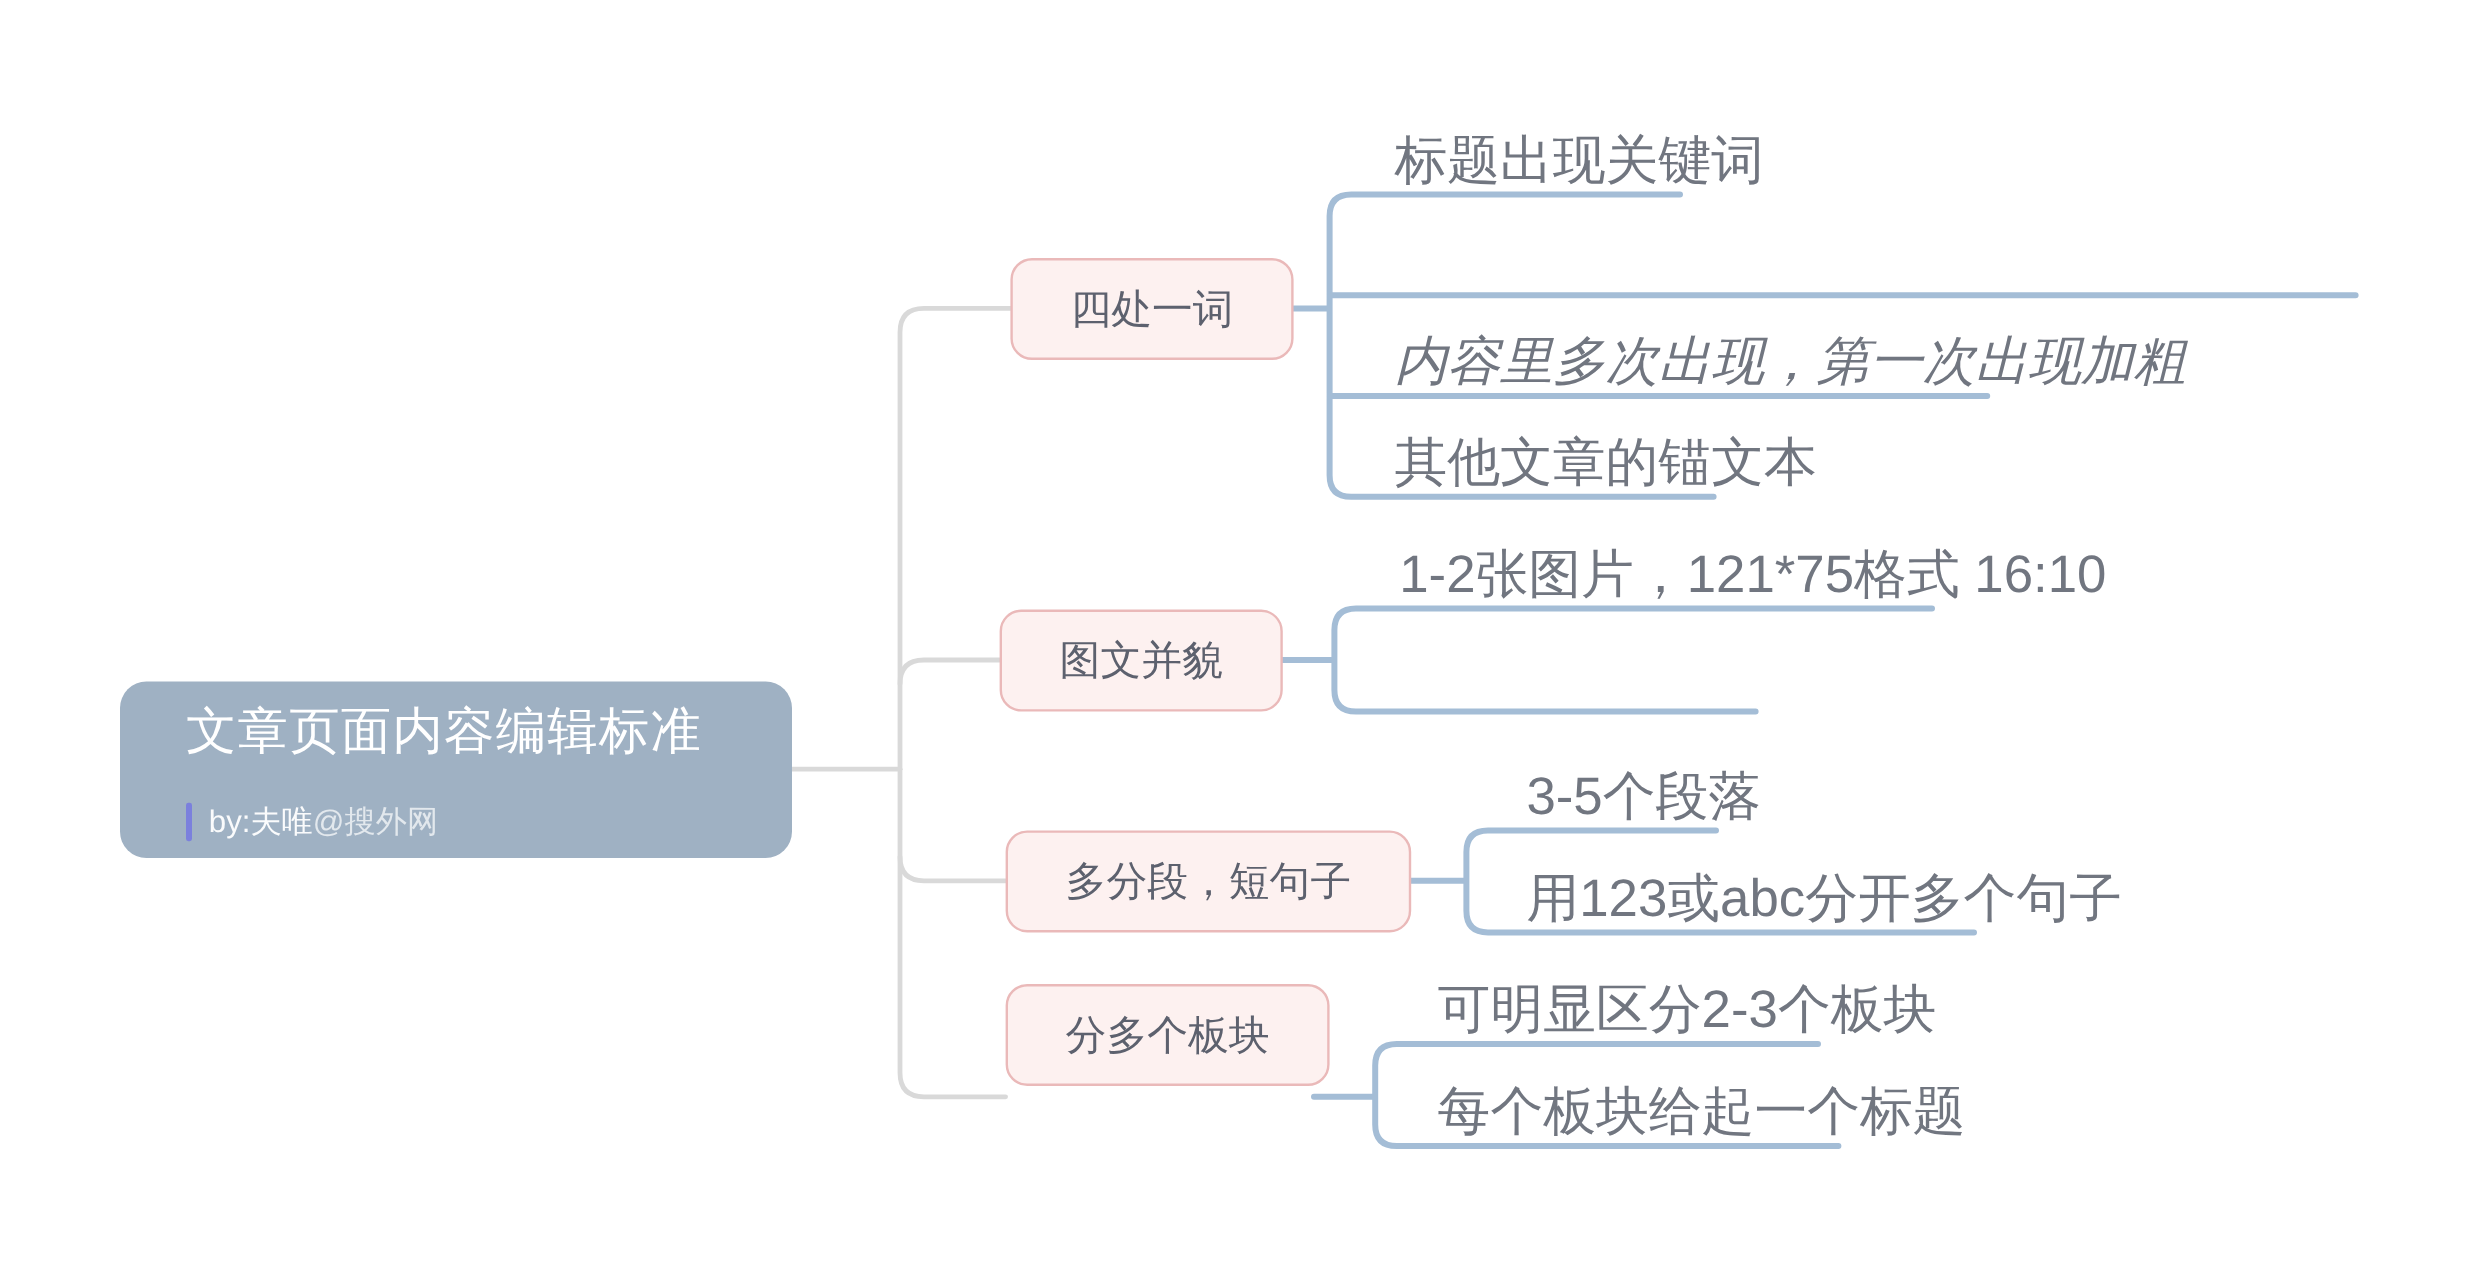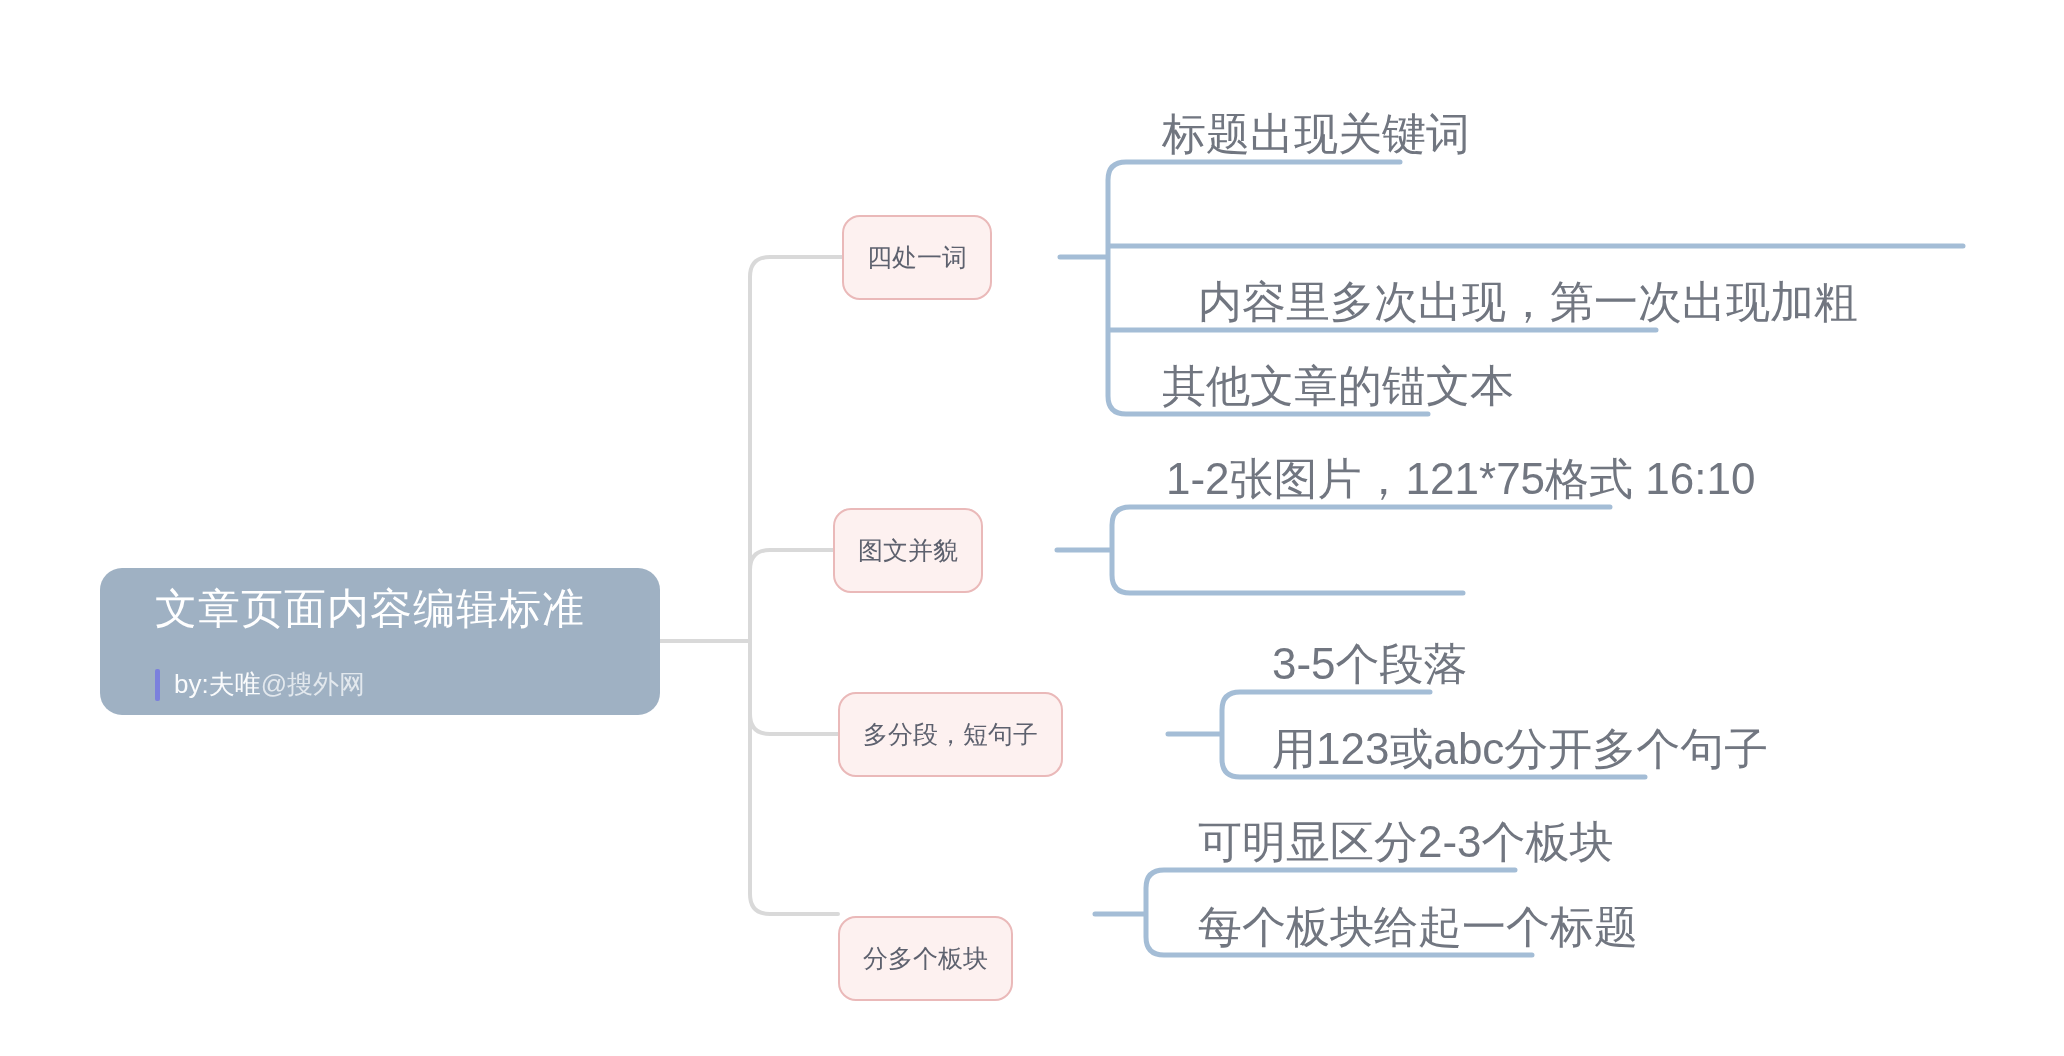"四处一词" .branch-node { font-size: 25px -> 34px; padding: 0 23px -> 0 48px }
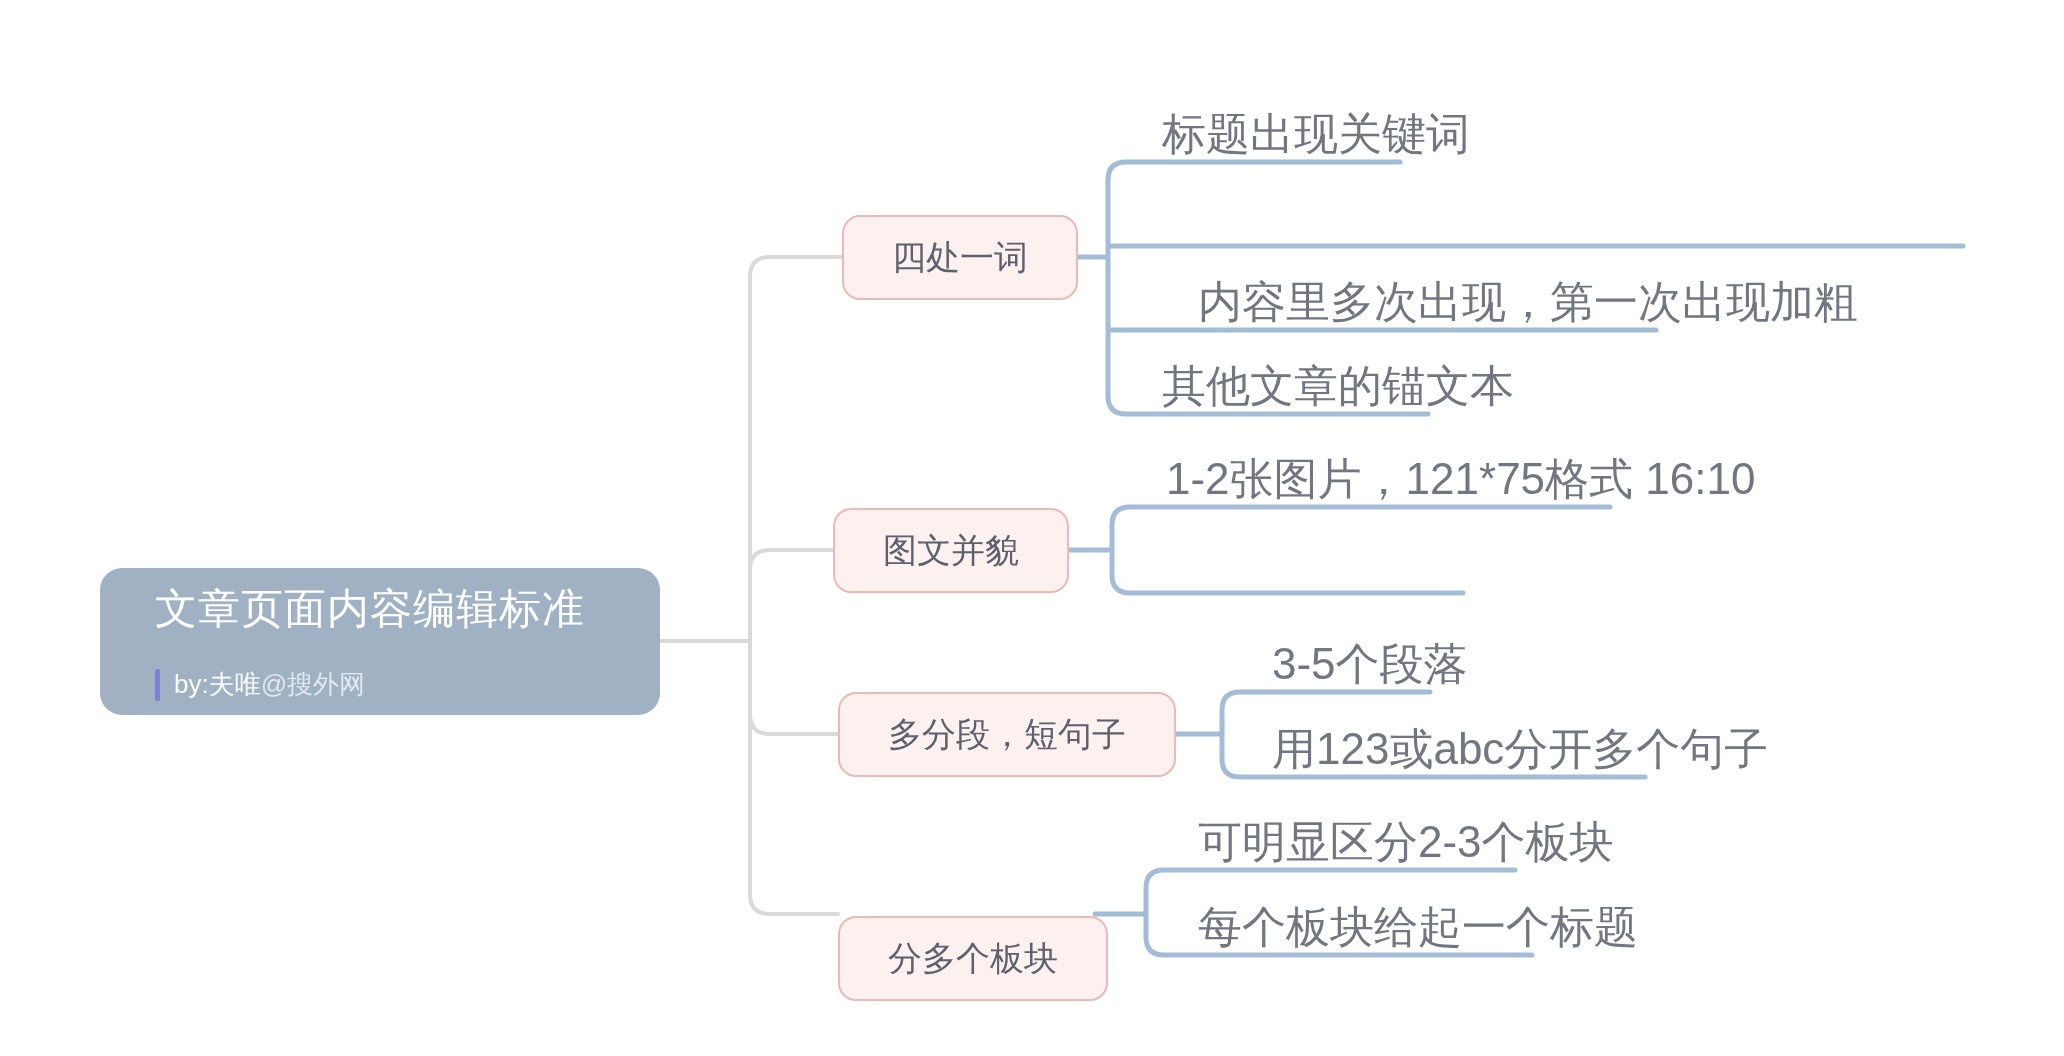"内容里多次出现，第一次出现加粗" div.leaf-label { font-style: none -> italic; left: 1198px -> 1162px }
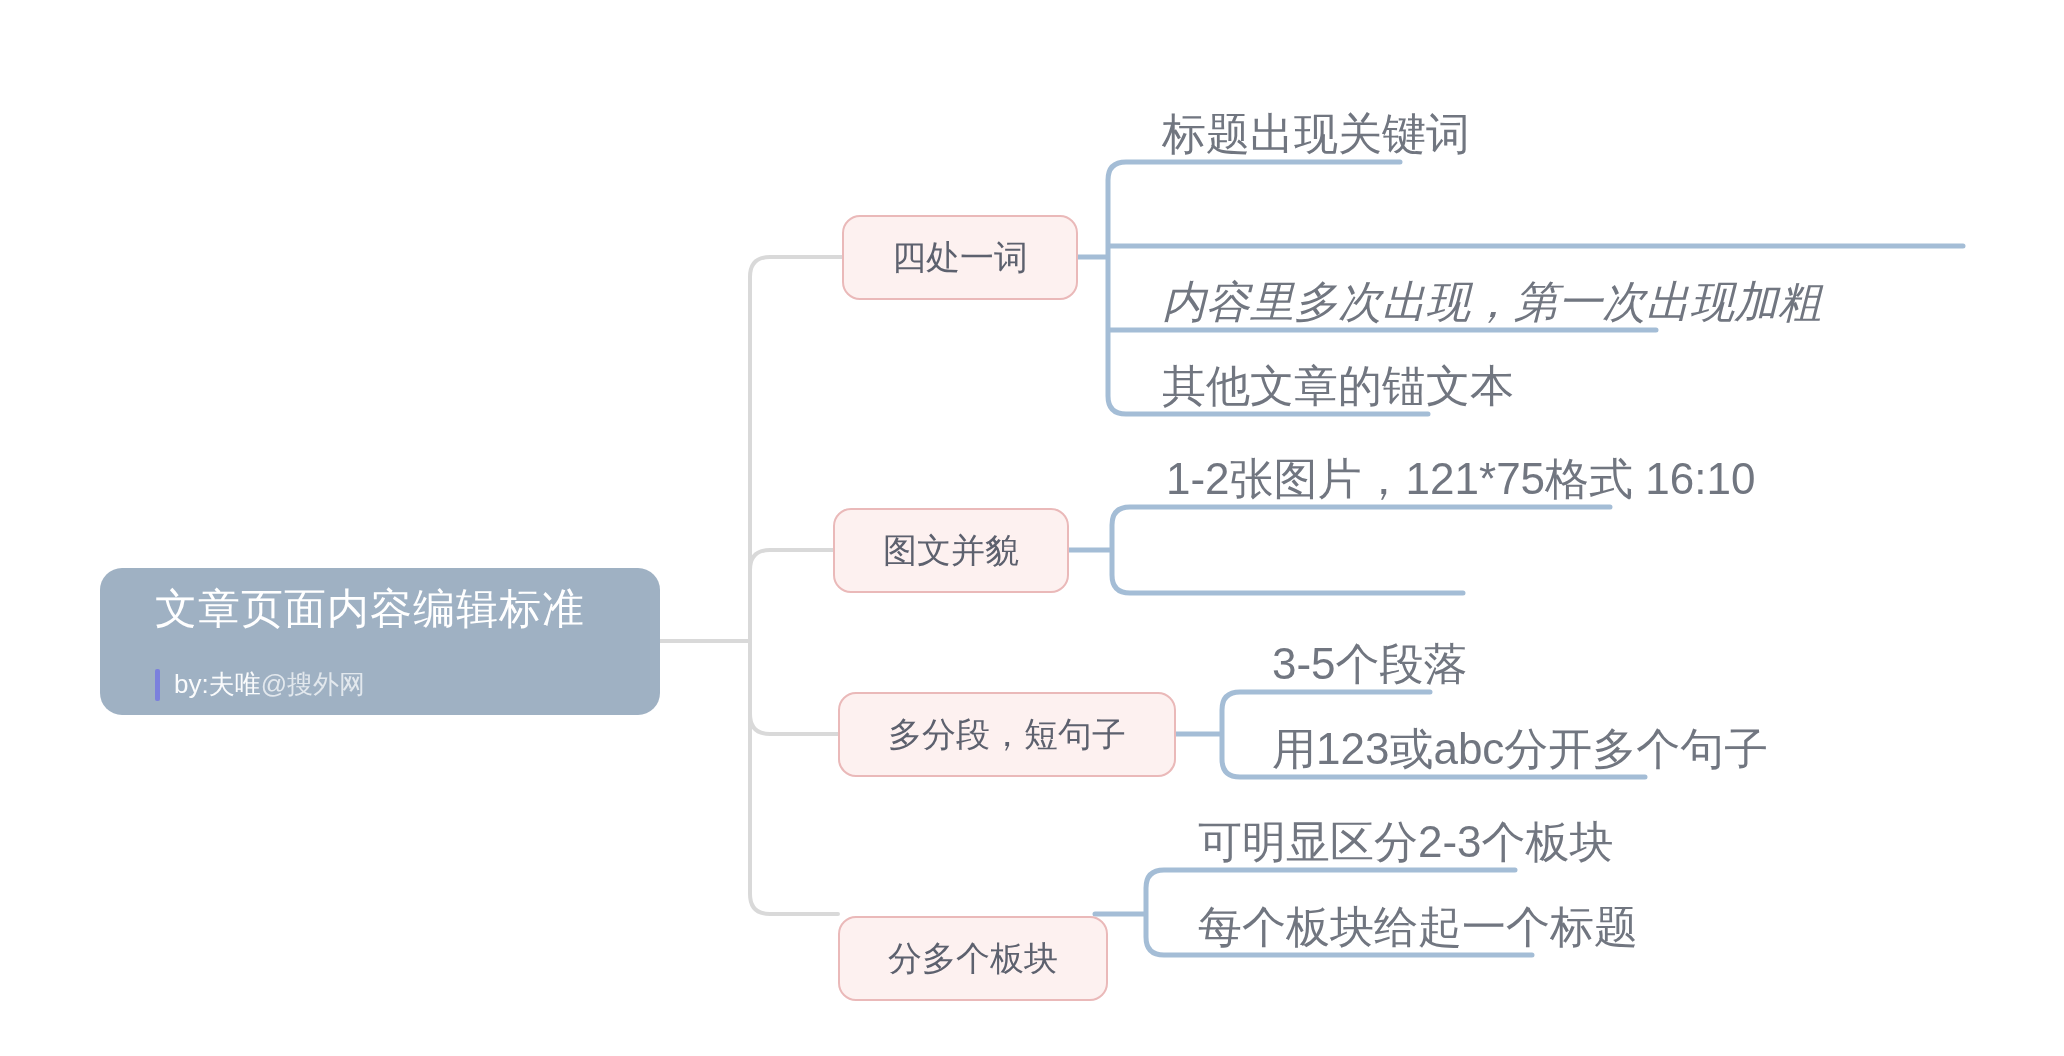"分多个板块" div.branch-node { top: 916px -> 820px }
